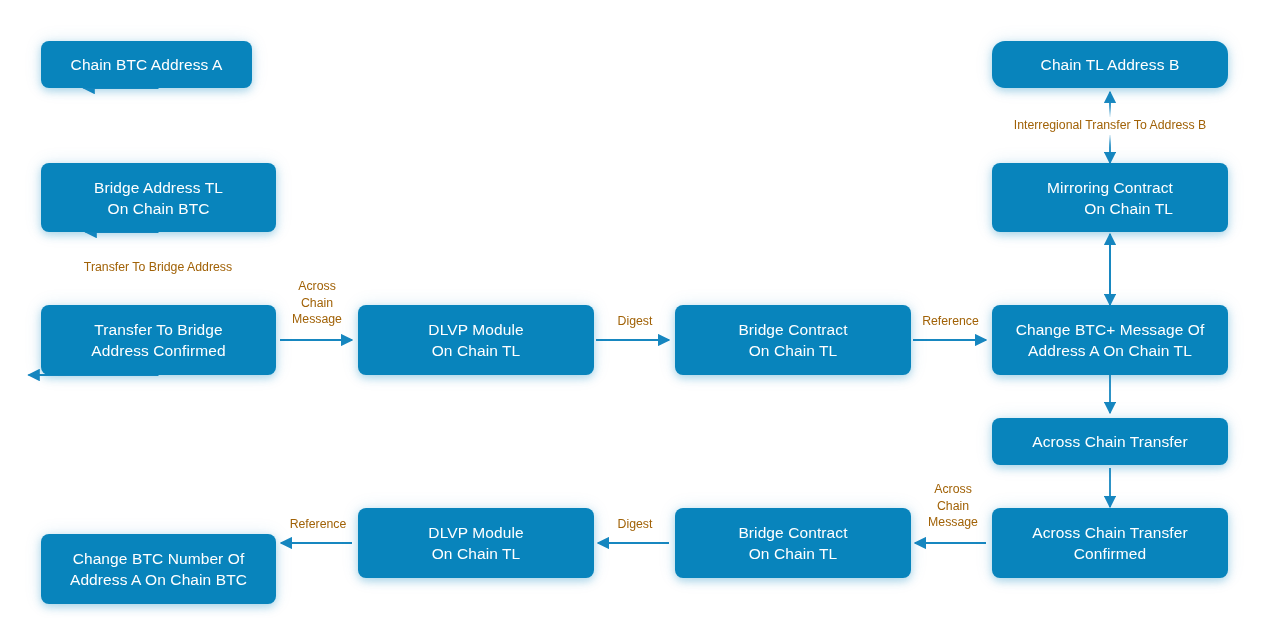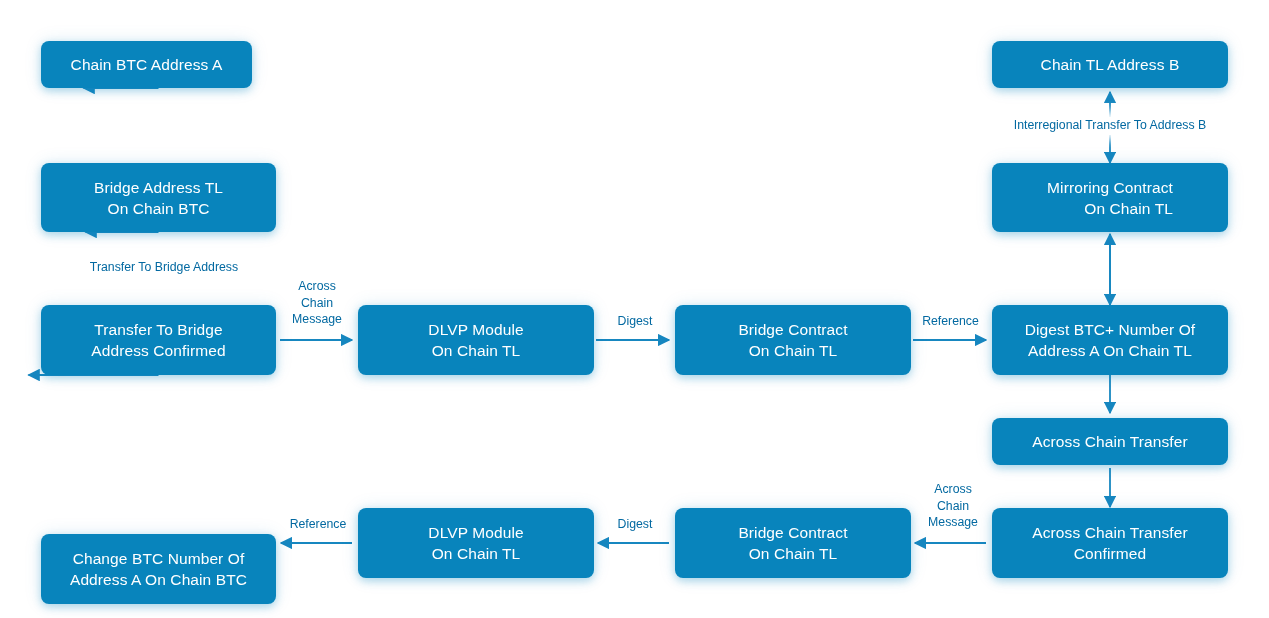"Chain TL Address B" div.node { border-radius: none -> 13px }
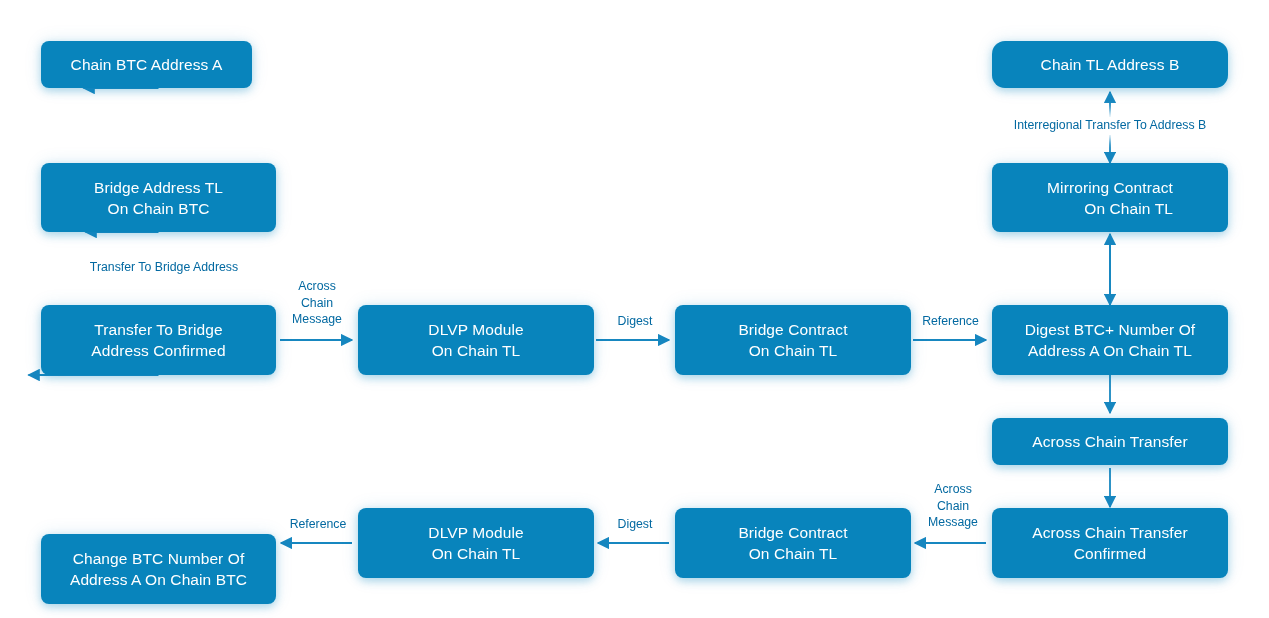"Interregional Transfer To Address B" .edge-label { color: #0369a1 -> #a16207 }
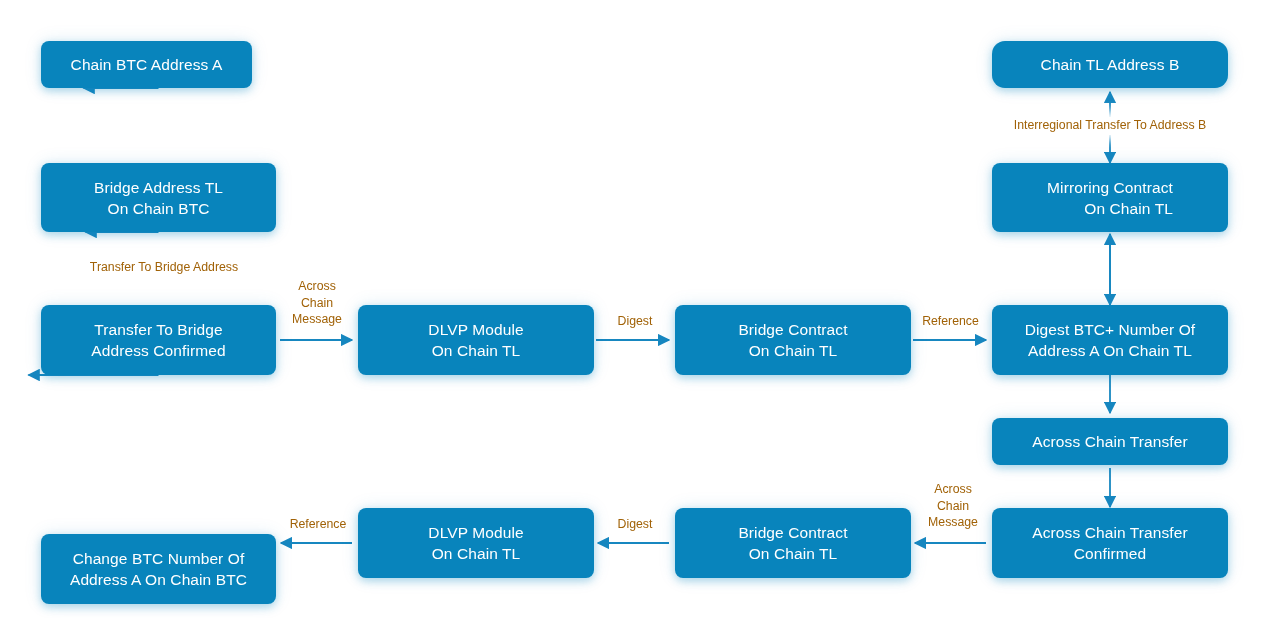"Transfer To Bridge Address" div.edge-label { left: 64px -> 58px }
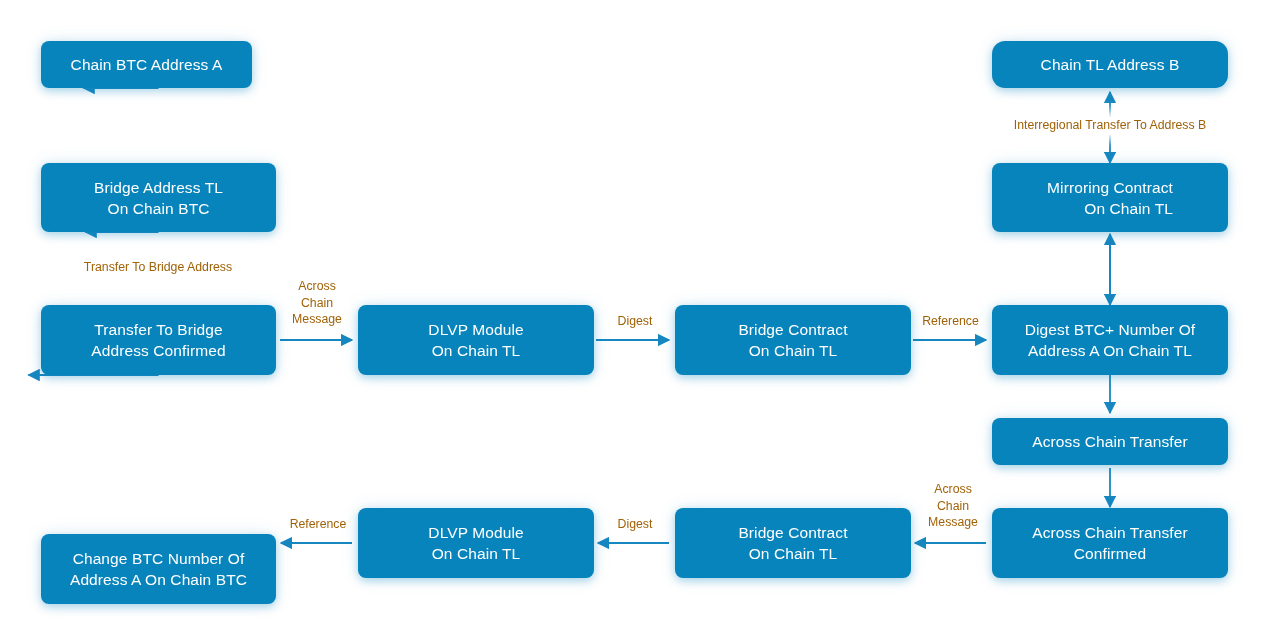"Digest BTC+ Number Of" div.node { text: Digest BTC+ Number -> Change BTC+ Message }
